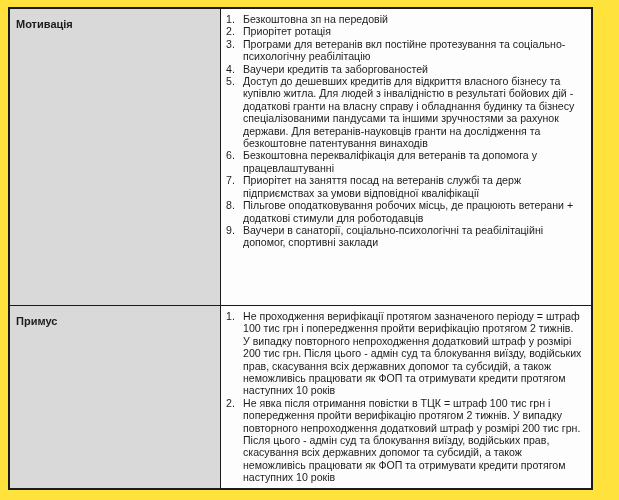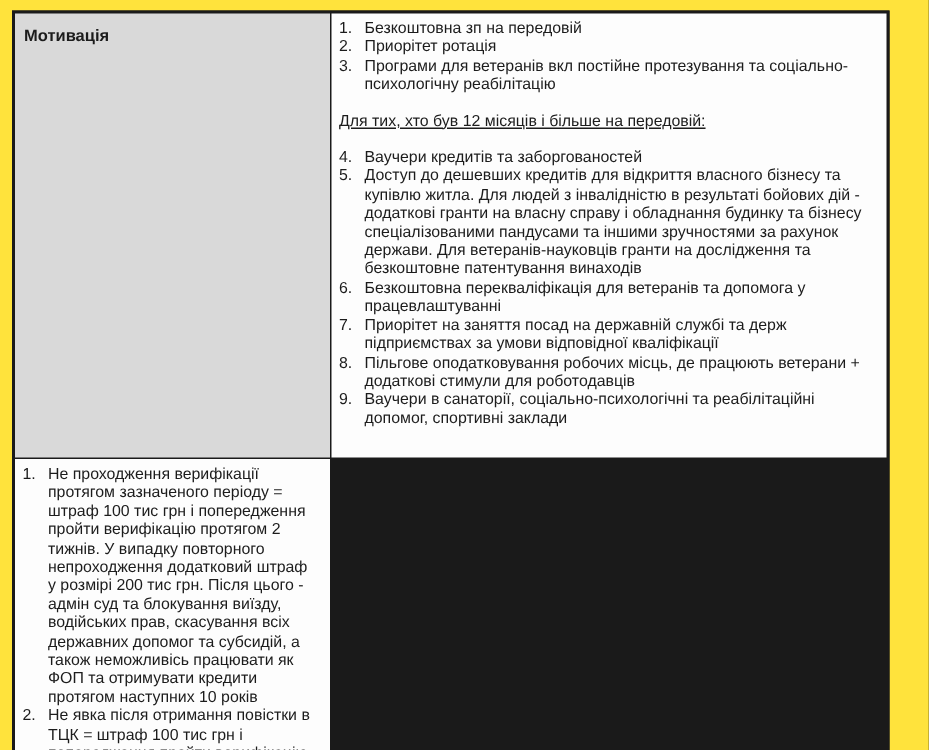"Для тих, хто був 12" div.subheading { html: <div>Для тих, хто був 12 місяців і більше на передовій:</div> -> none }
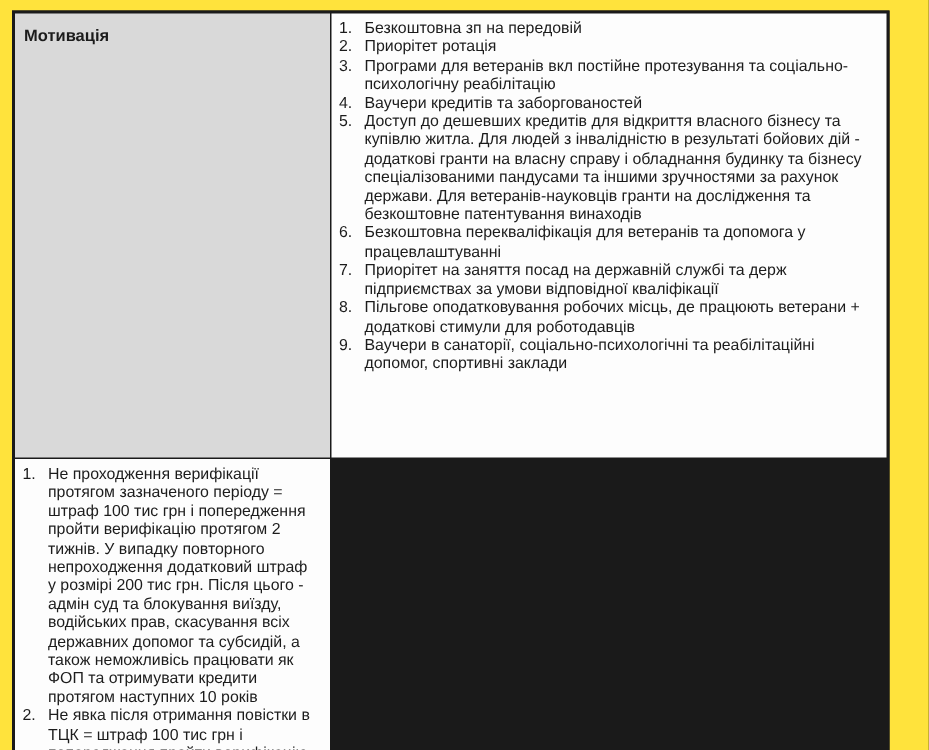"Приорітет на заняття посад на" span.txt { text: державній -> ветеранів }
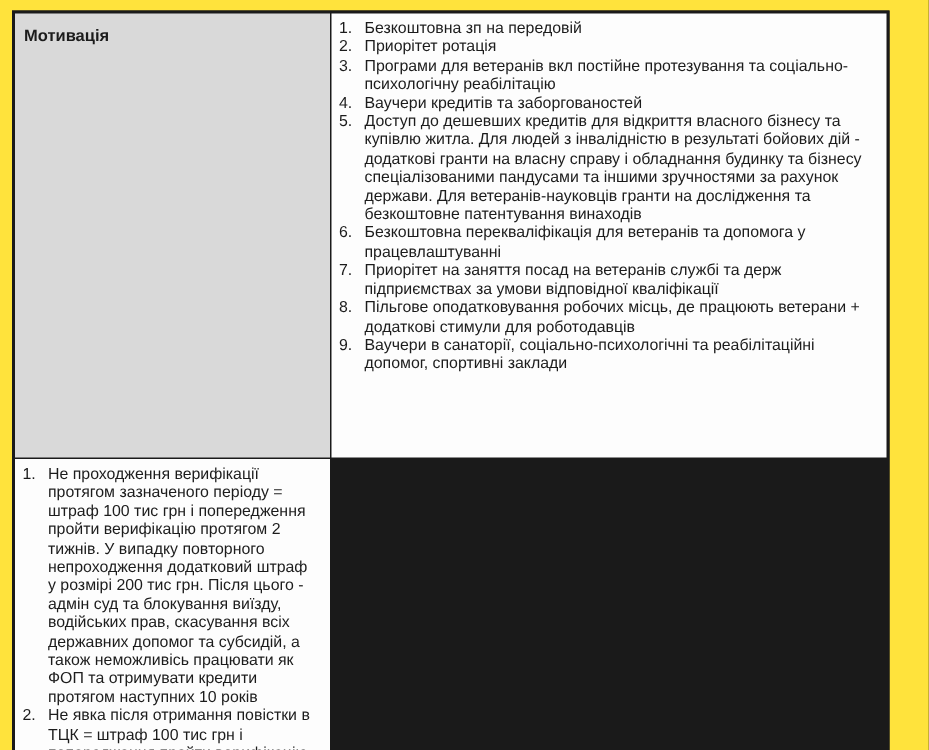"Примус" div.cell { html: none -> <div> <span>Примус</span> </div> }
